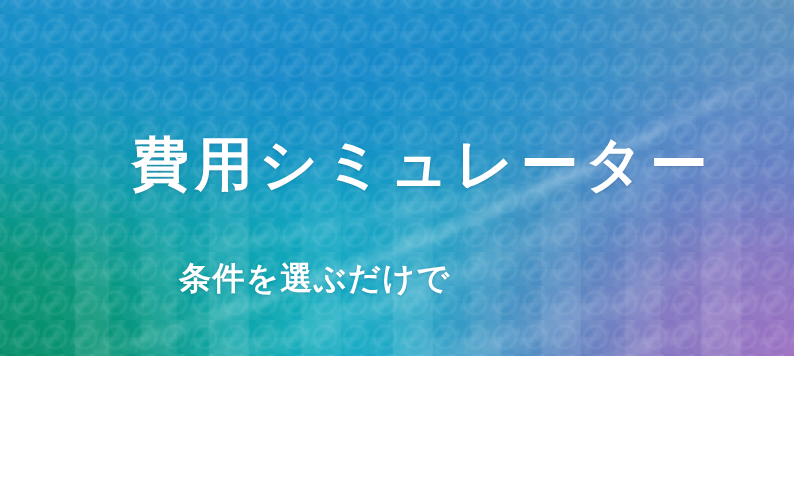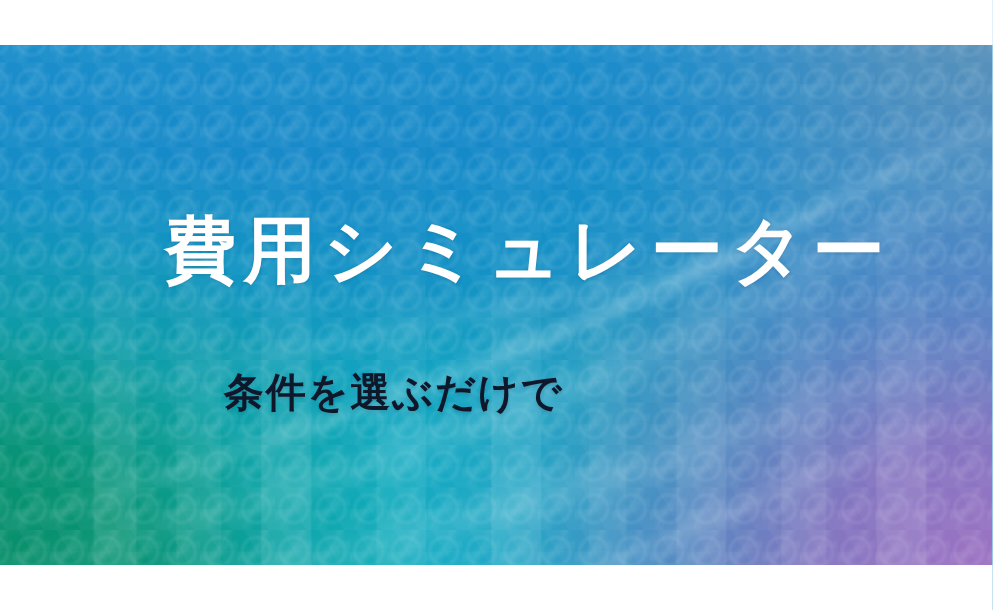"費用シミュレーター" .stage { height: 416px -> 356px; margin-top: 36px -> none }
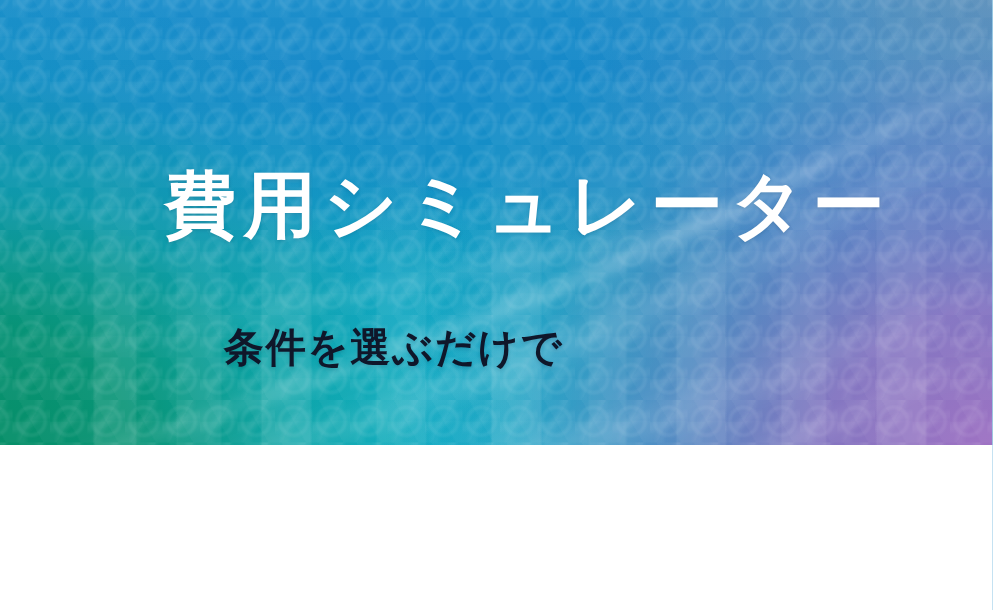"条件を選ぶだけで" .subtitle { color: #0f172a -> #ffffff }
